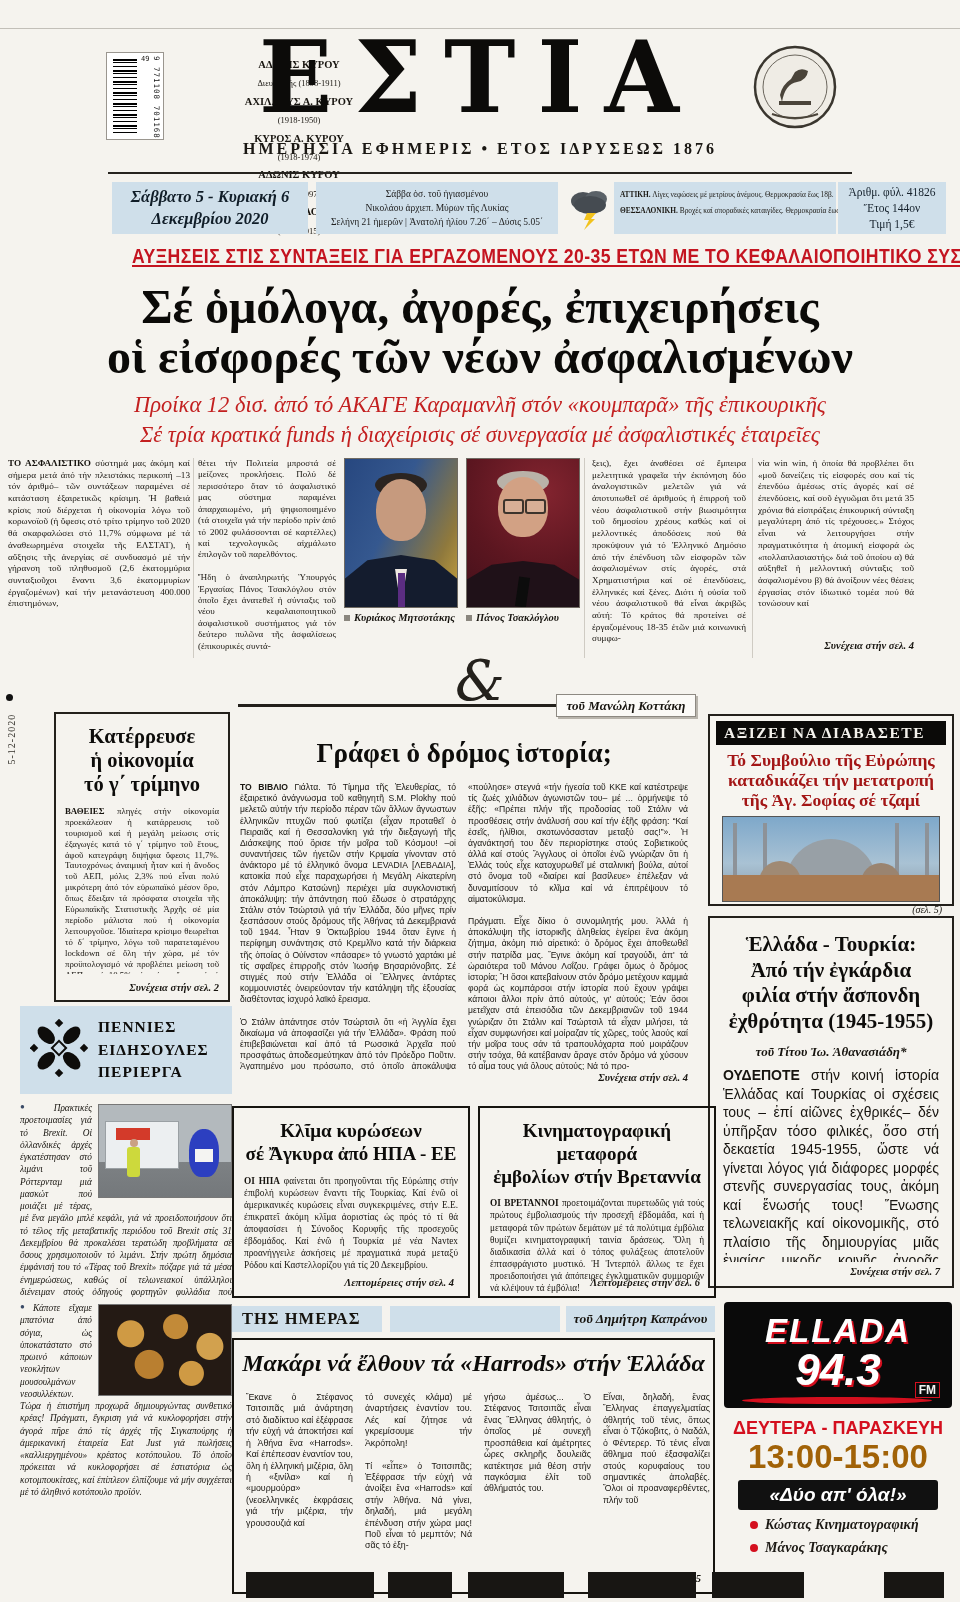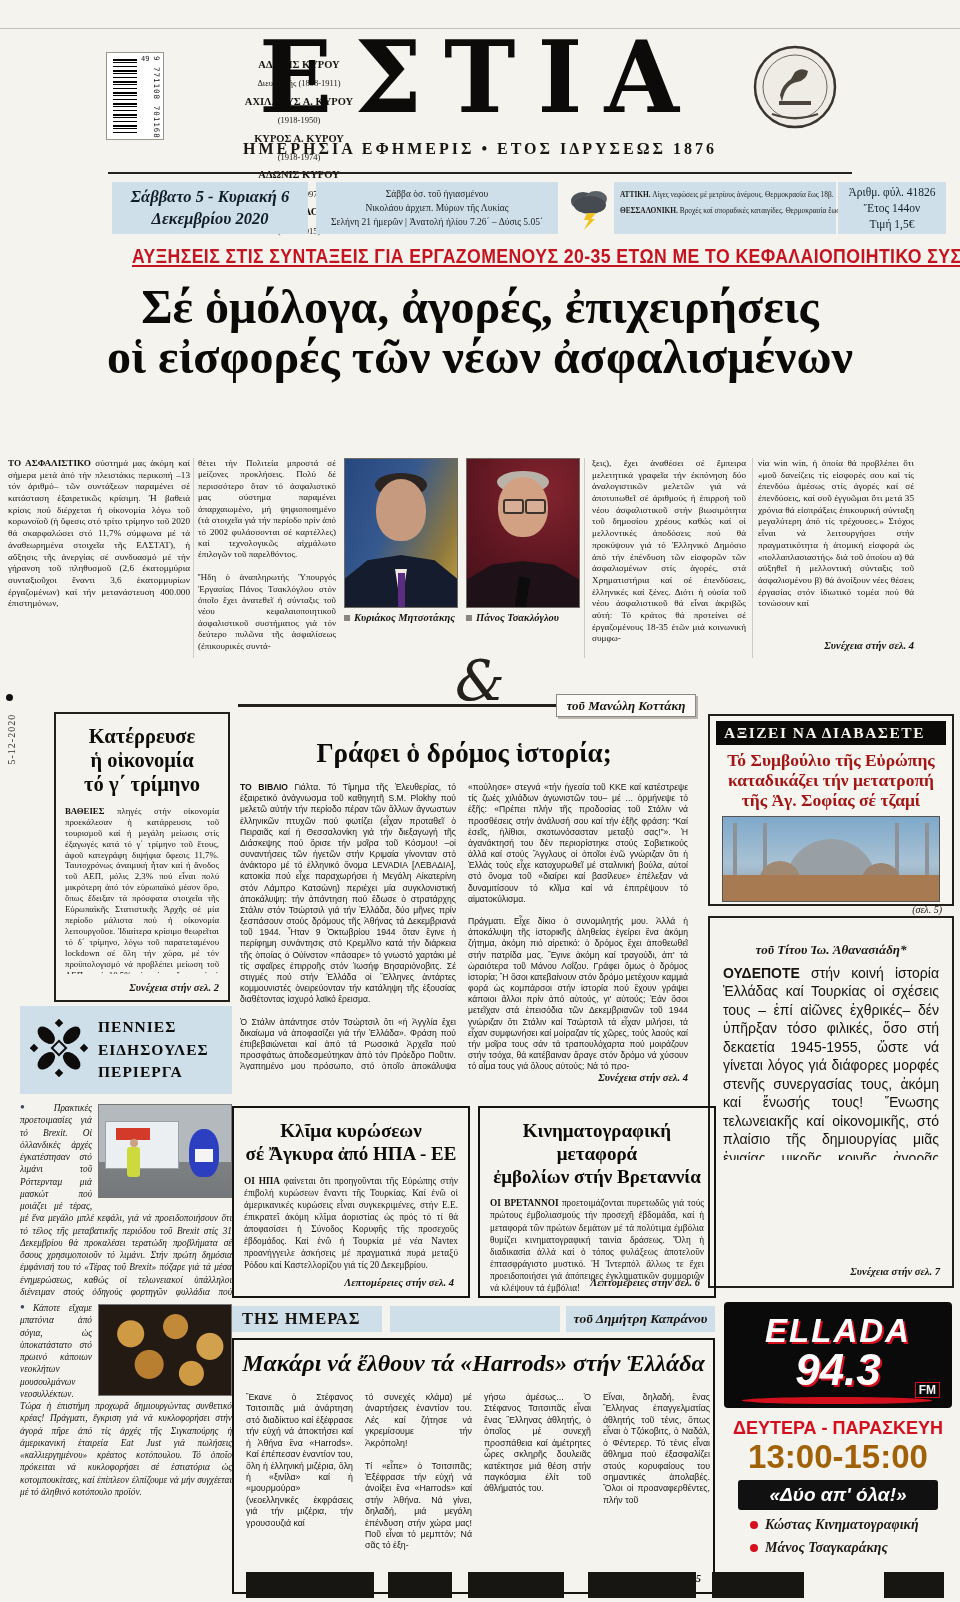"Προίκα 12 δισ. ἀπό τό" div.abs { html: none -> <div> <div>Προίκα 12 δισ. ἀπό τό ΑΚΑΓΕ Καραμανλῆ στόν «κουμπαρᾶ» τῆς ἐπικουρικῆς</div> <div>Σέ τρία κρατικά funds ἡ διαχείρισις σέ συνεργασία μέ ἀσφαλιστικές ἑταιρεῖες</div> </div> }
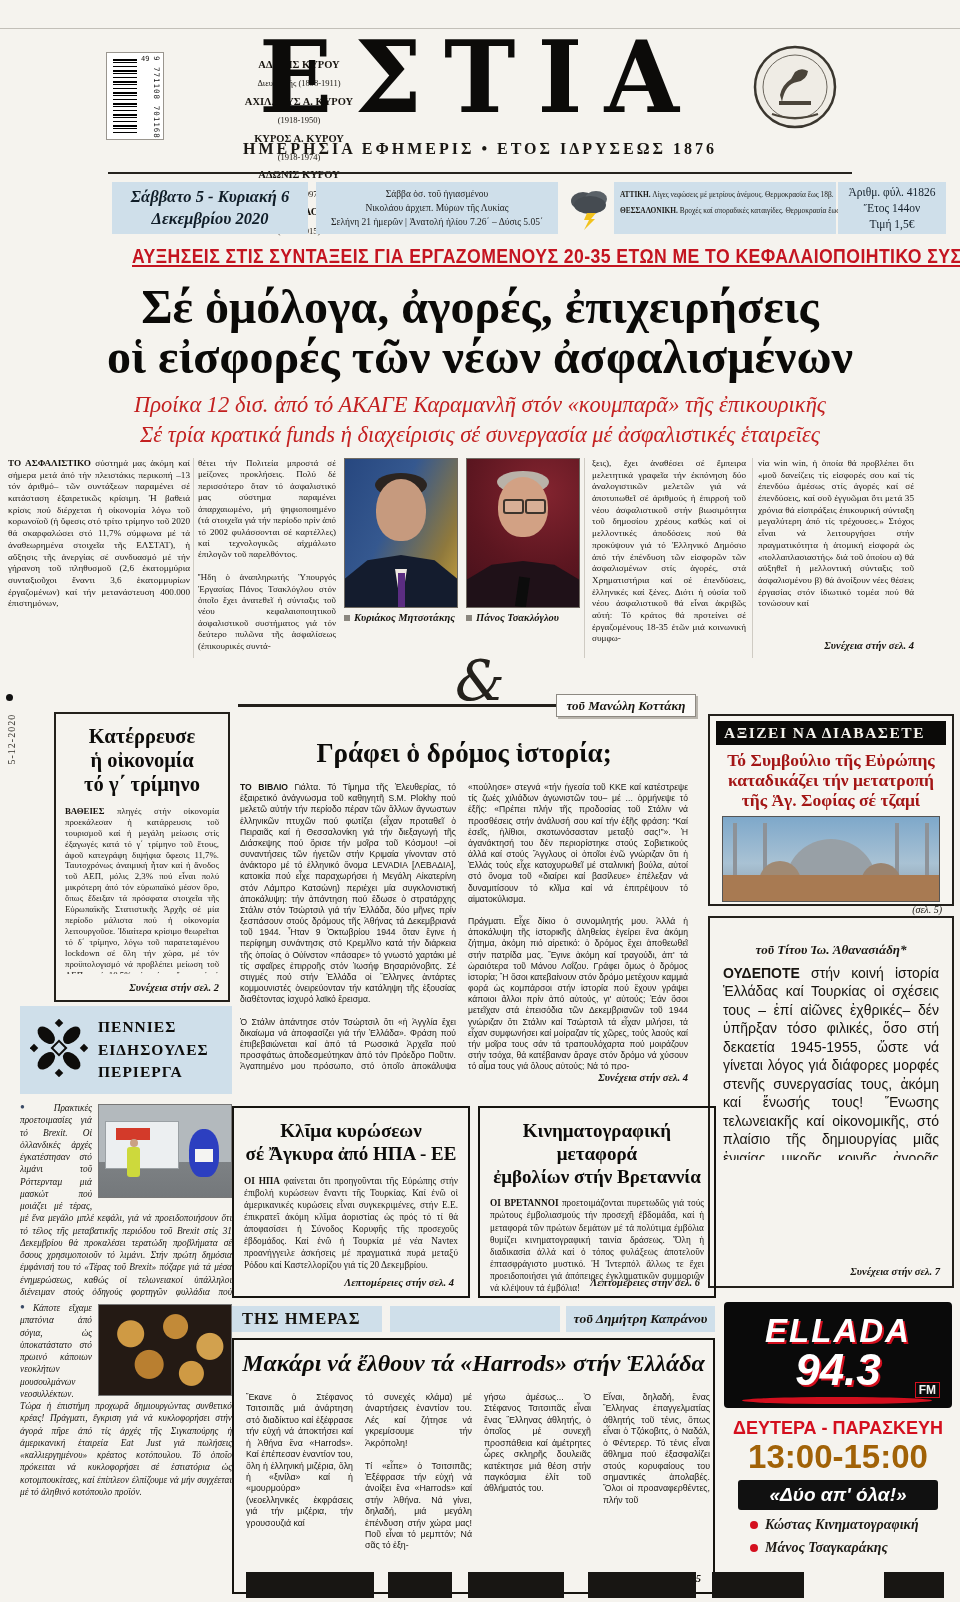"Ἑλλάδα - Τουρκία:" div.gt-title { html: none -> <div> <div>Ἑλλάδα - Τουρκία:</div> <div>Ἀπό τήν ἐγκάρδια</div> <div>φιλία στήν ἄσπονδη</div> <div>ἐχθρότητα (1945-1955)</div> </div> }
